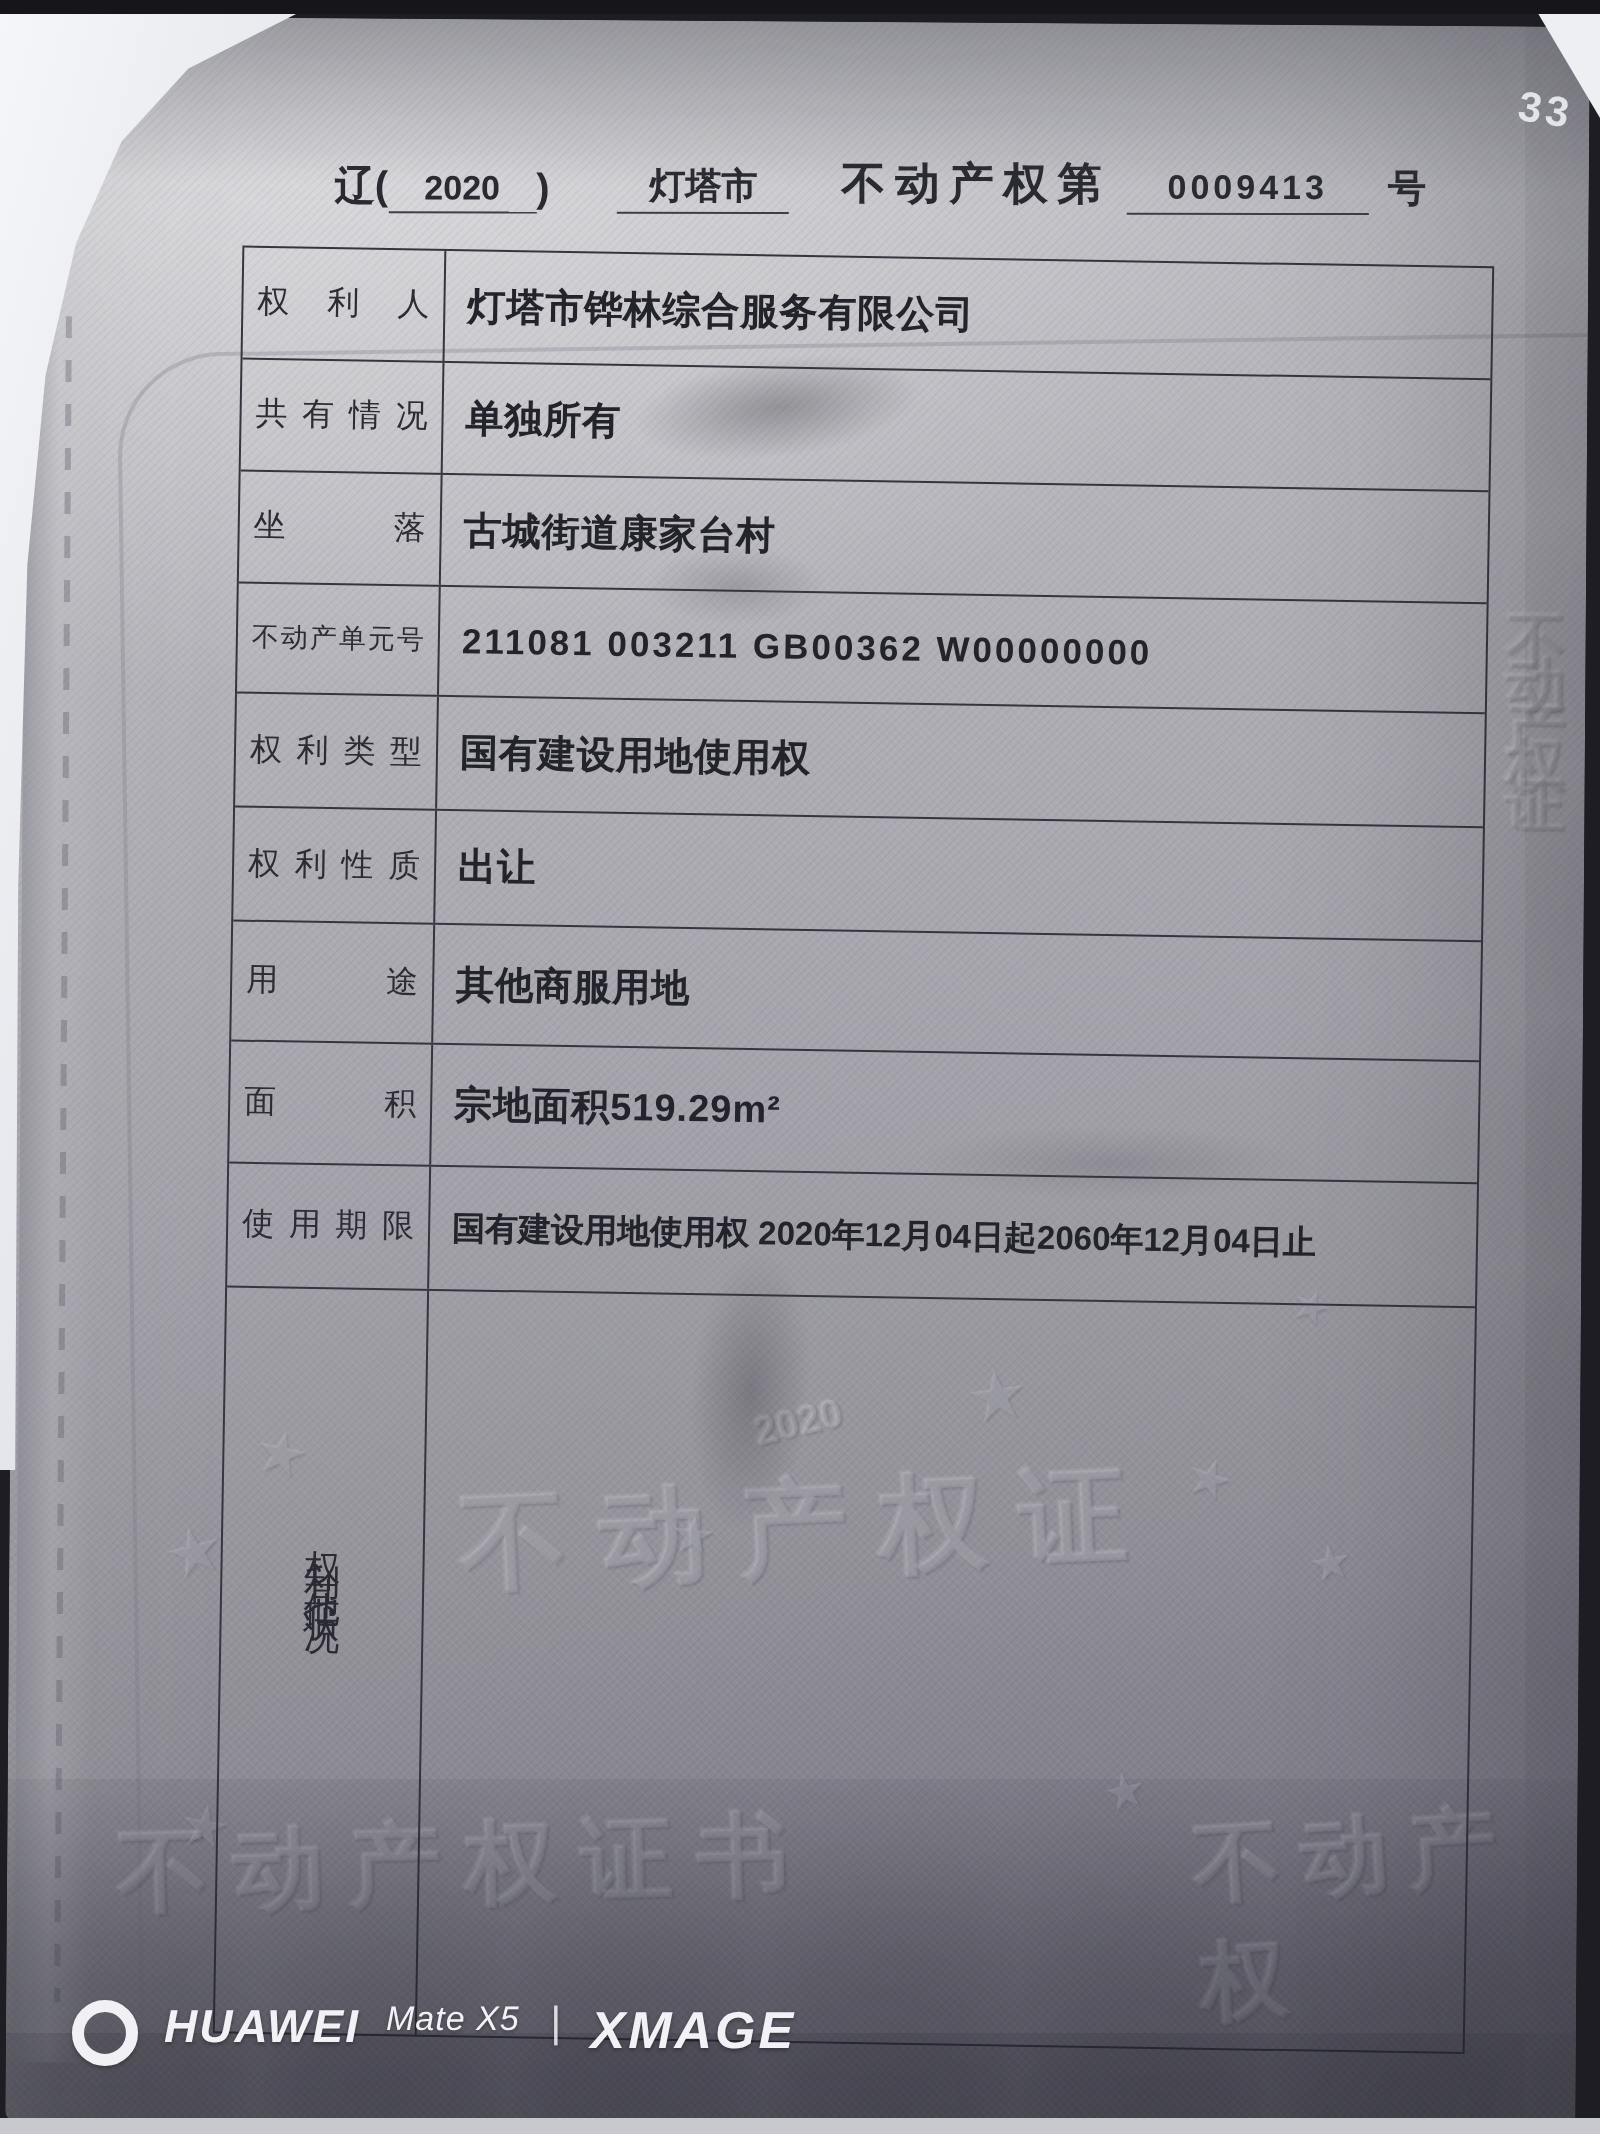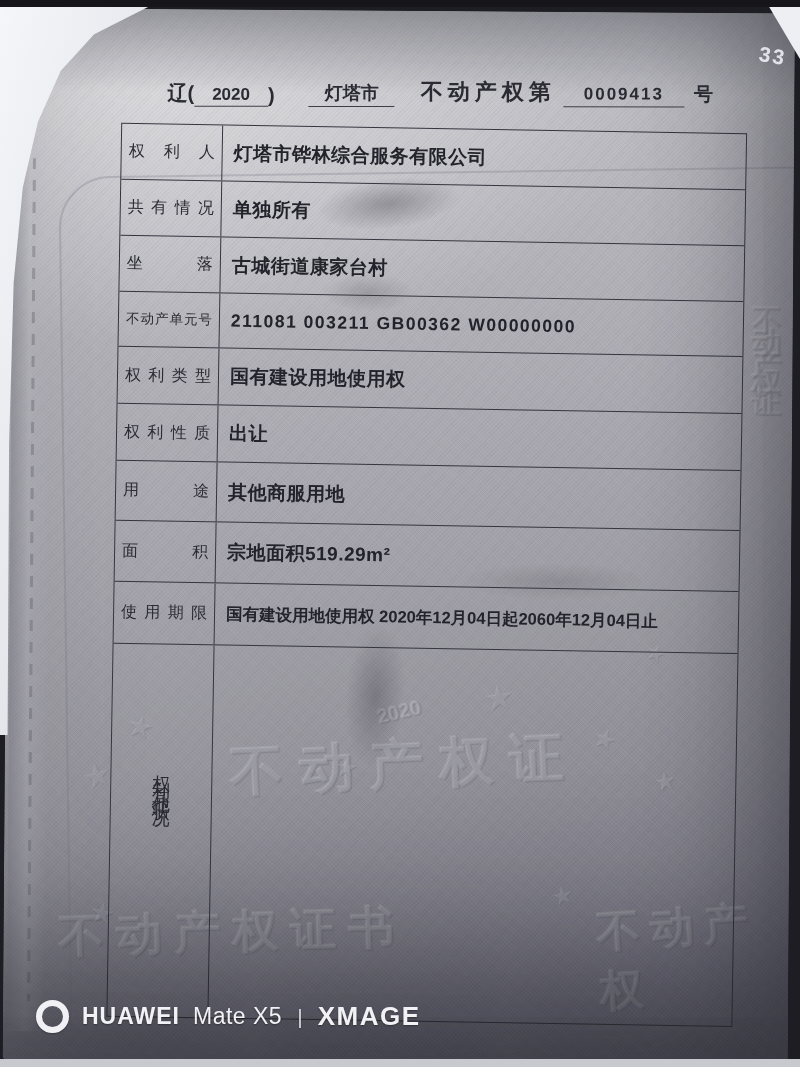"HUAWEI" .camera-mark { align-items: center -> none; font-style: none -> italic }
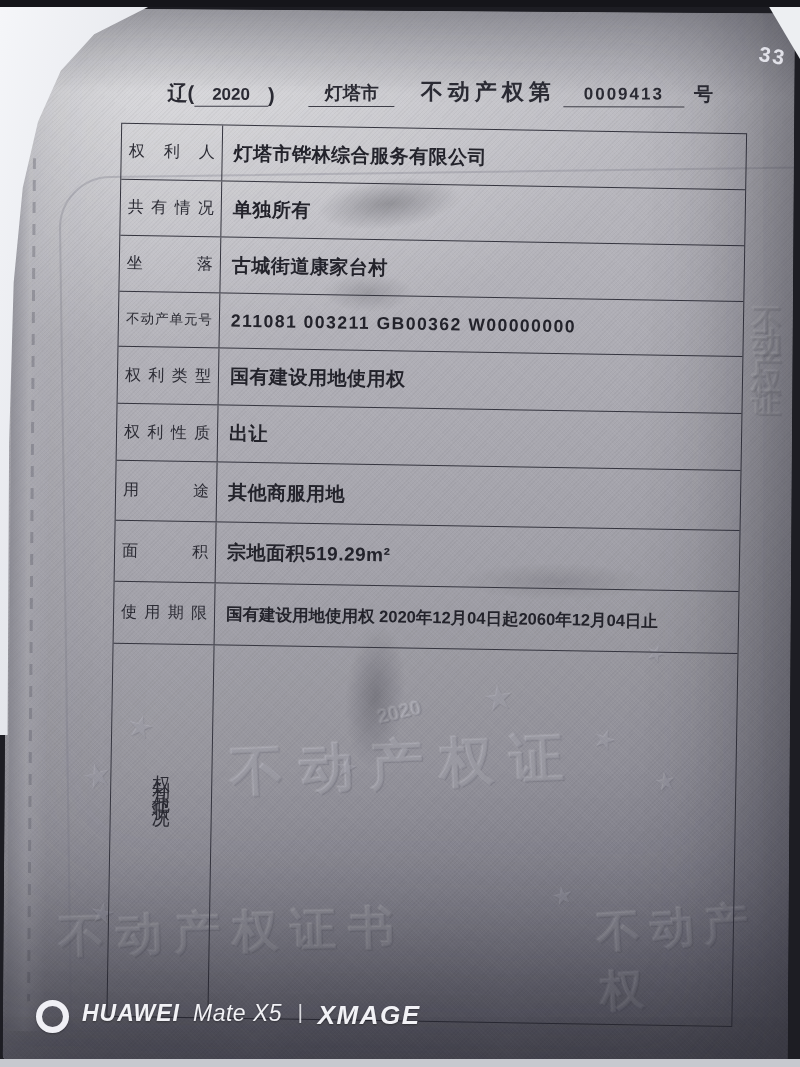"Mate X5" .camera-model { font-size: 23px -> 17px }
